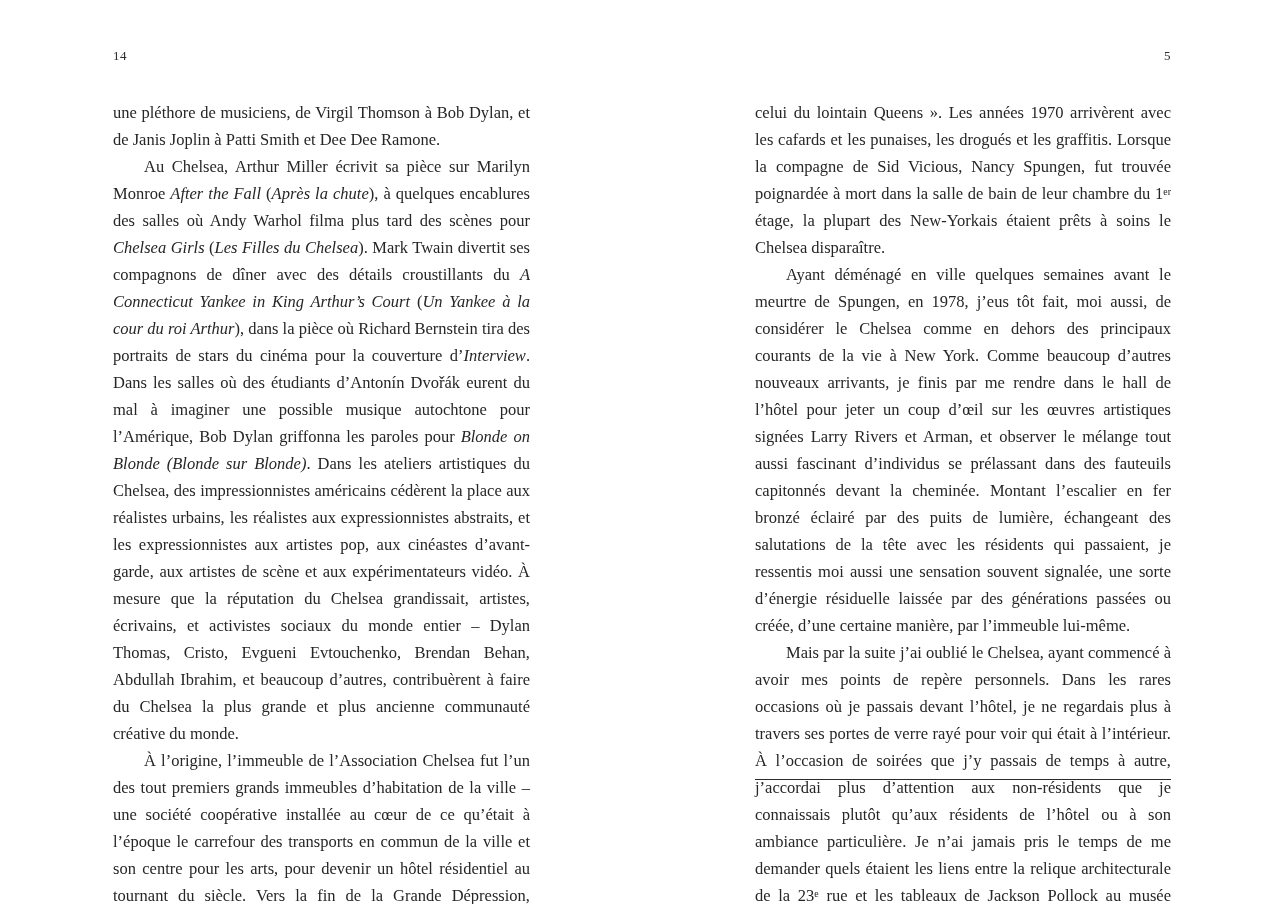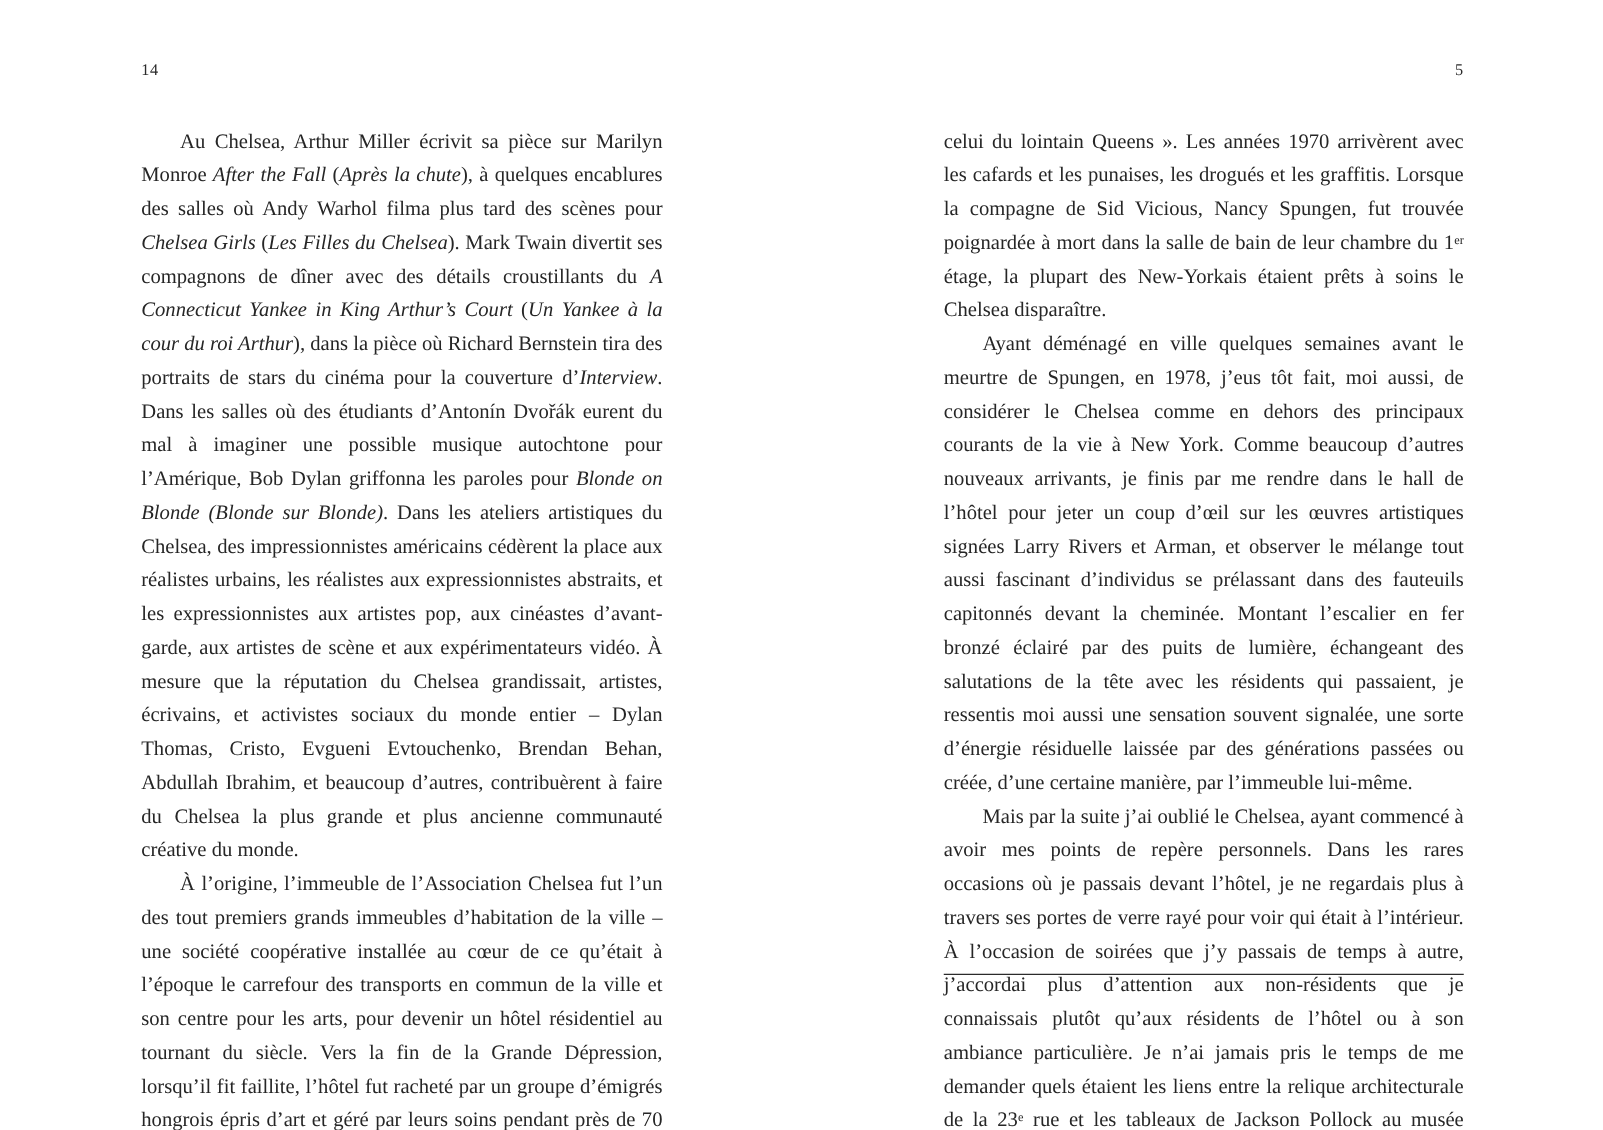"une pléthore de musiciens, de" p { html: none -> <p><span>une pléthore de musiciens, de Virgil Thomson à Bob Dylan, et de Janis Joplin à Patti Smith et Dee Dee Ramone.</span></p> }
